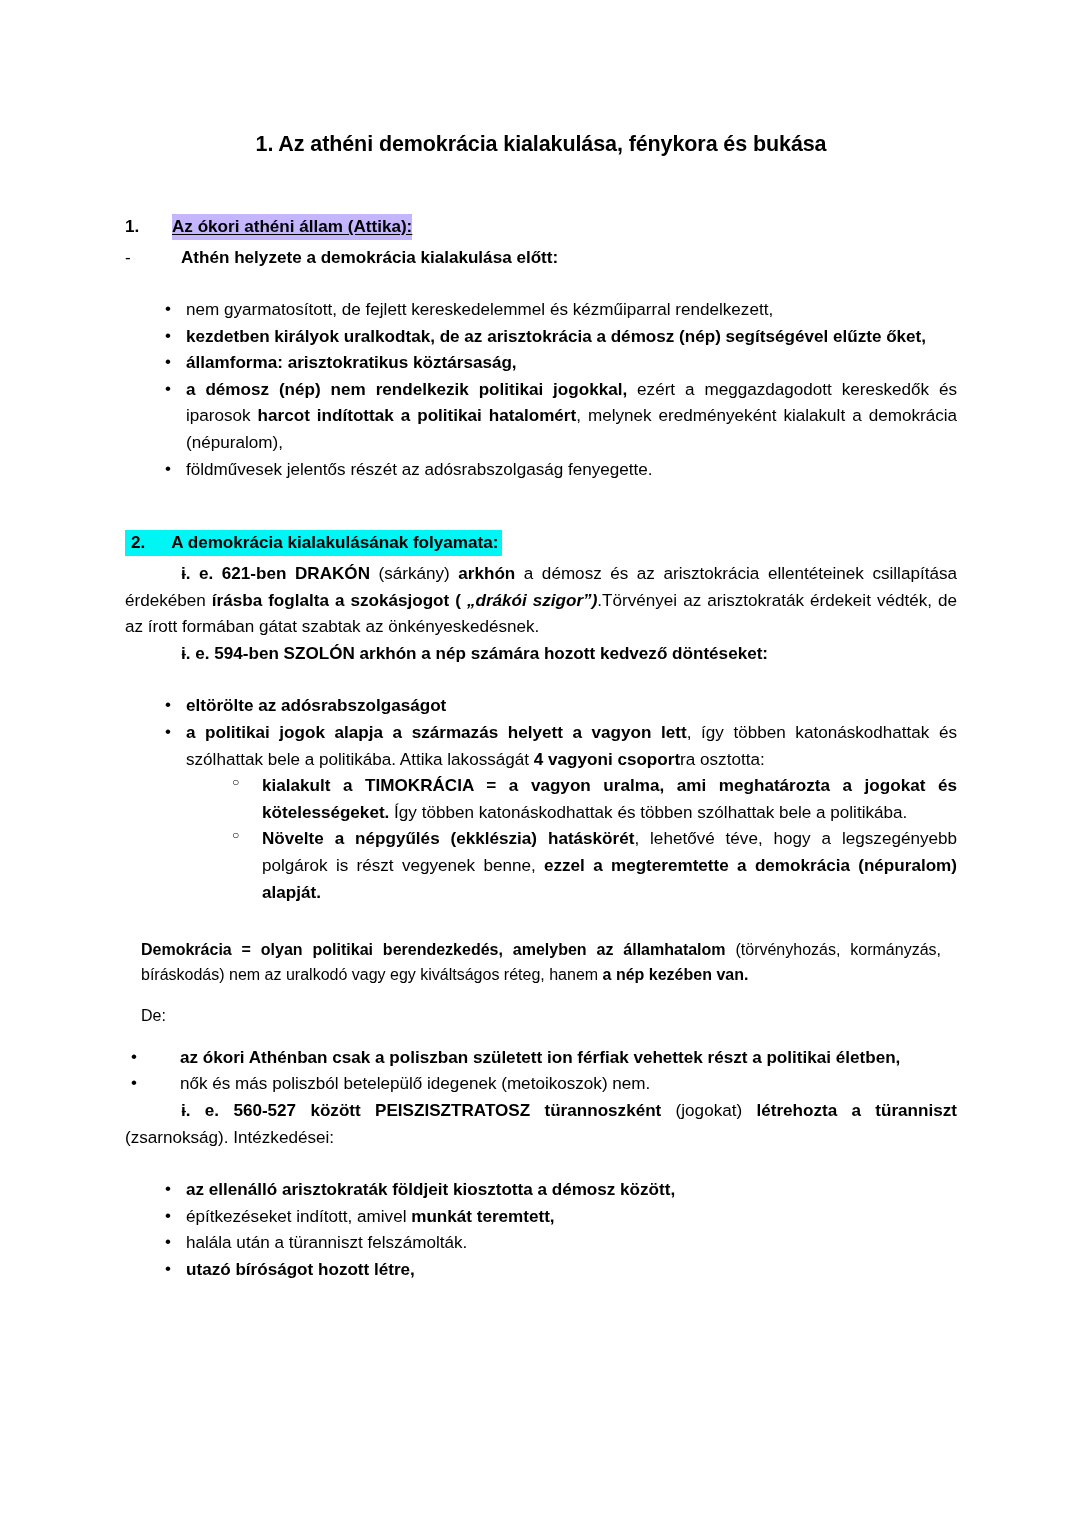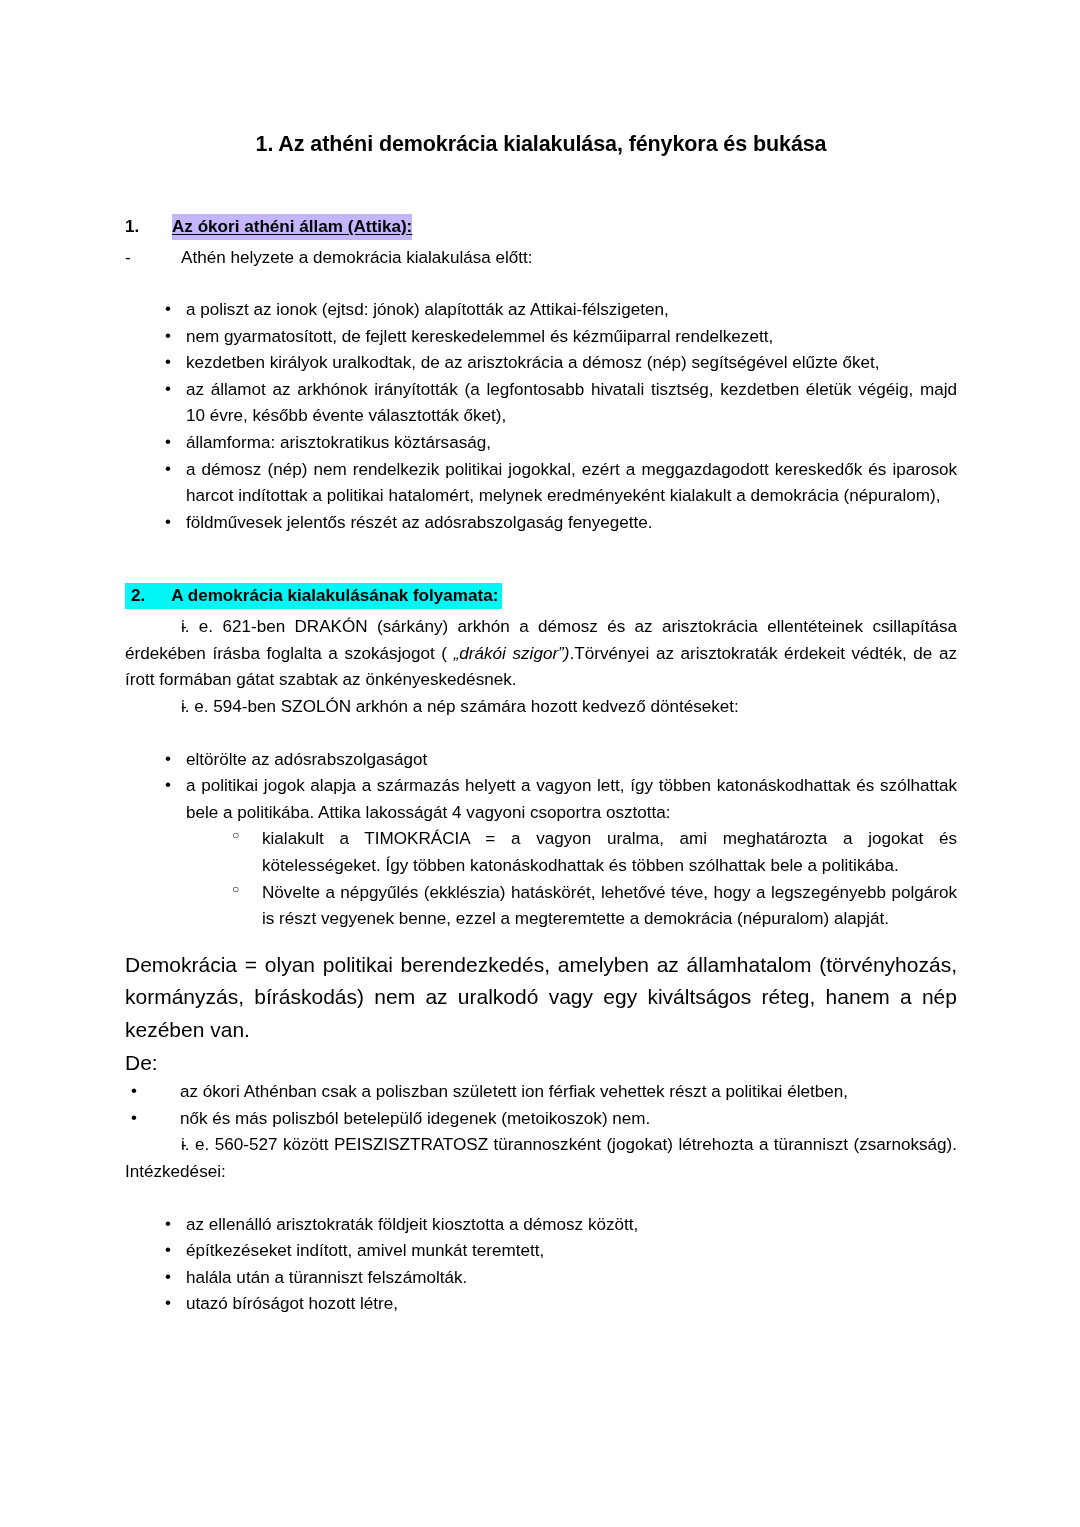"Athén helyzete a demokrácia kialakulása" b, .b { font-weight: normal -> bold }
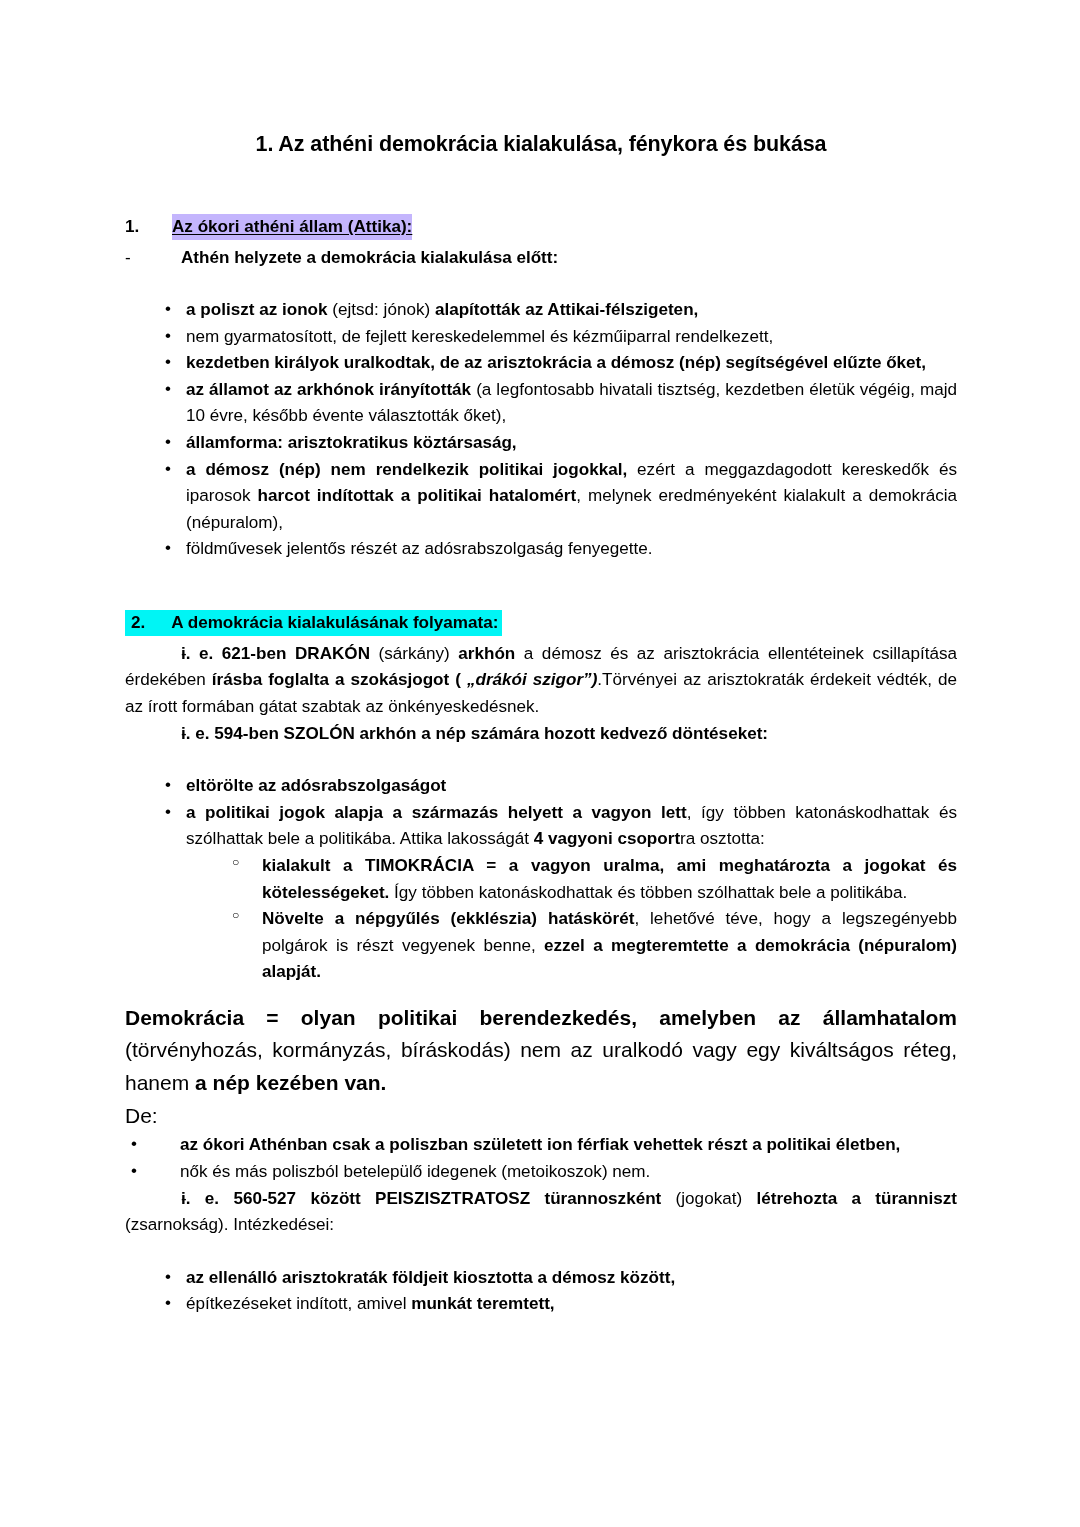"a poliszt az ionok (ejtsd:" li { html: <li> <b>a poliszt az ionok</b><span> (ejtsd: jónok) </span><b>alapították az Attikai-félszigeten,</b> </li> -> none }
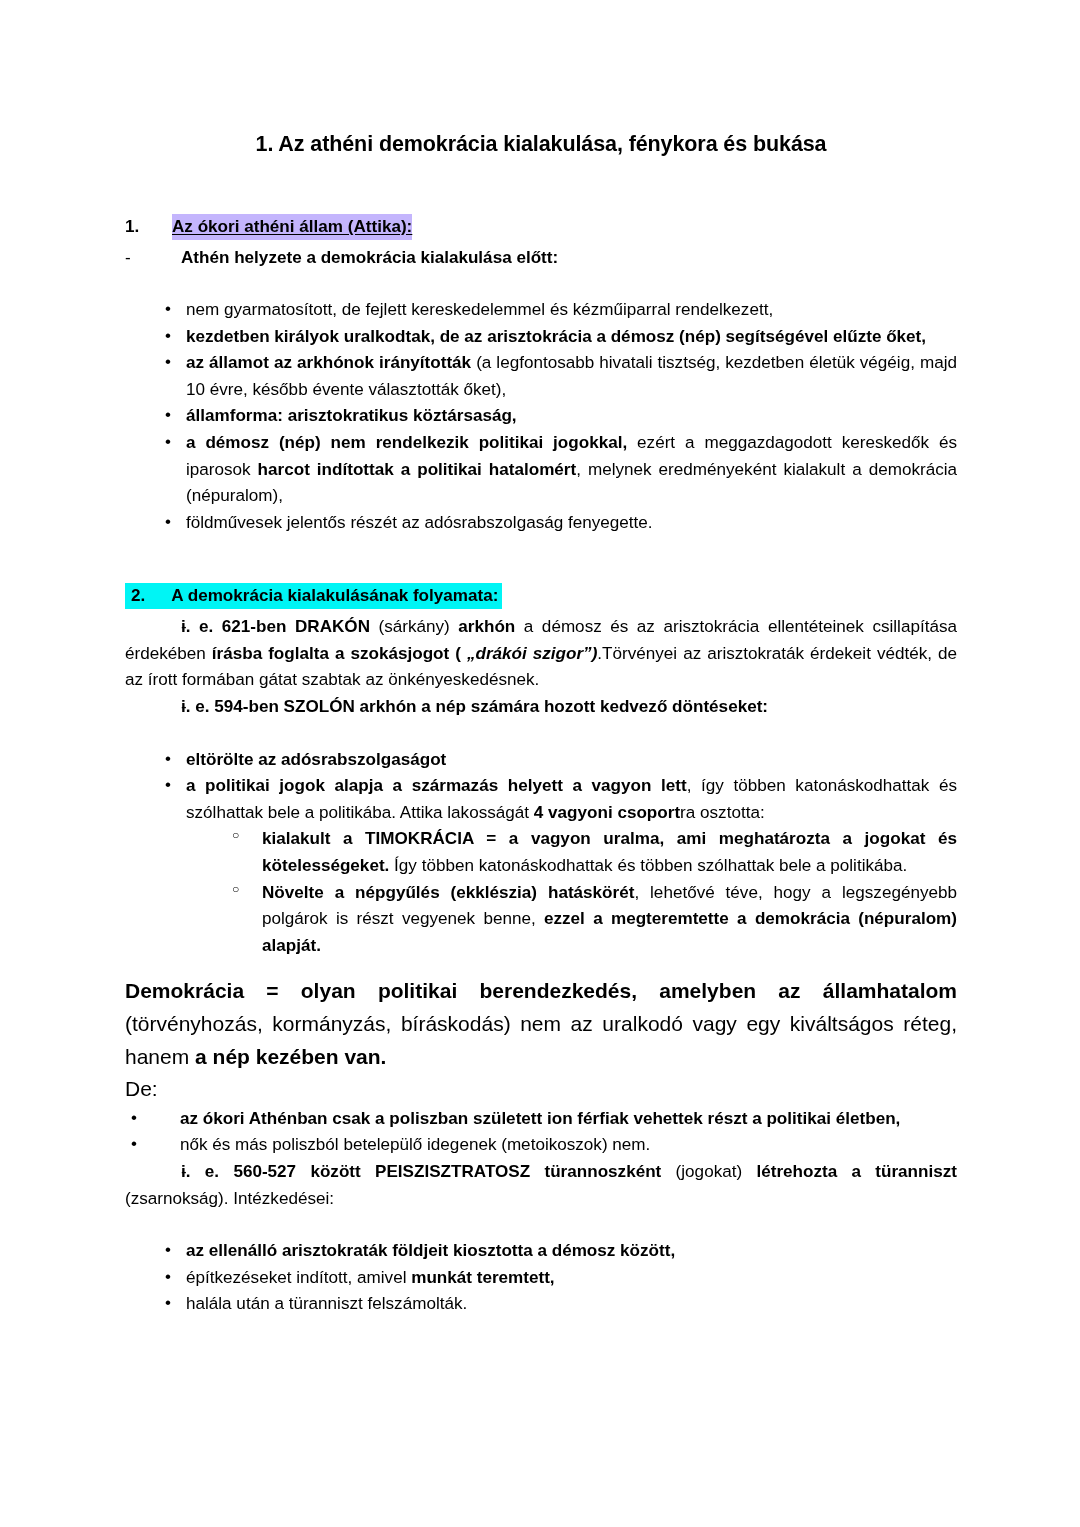"az államot az arkhónok irányították" li { html: <li> <b>az államot az arkhónok irányították</b><span> (a legfontosabb hivatali tisztség, kezdetben életük végéig, majd 10 évre, később évente választották őket),</span> </li> -> none }
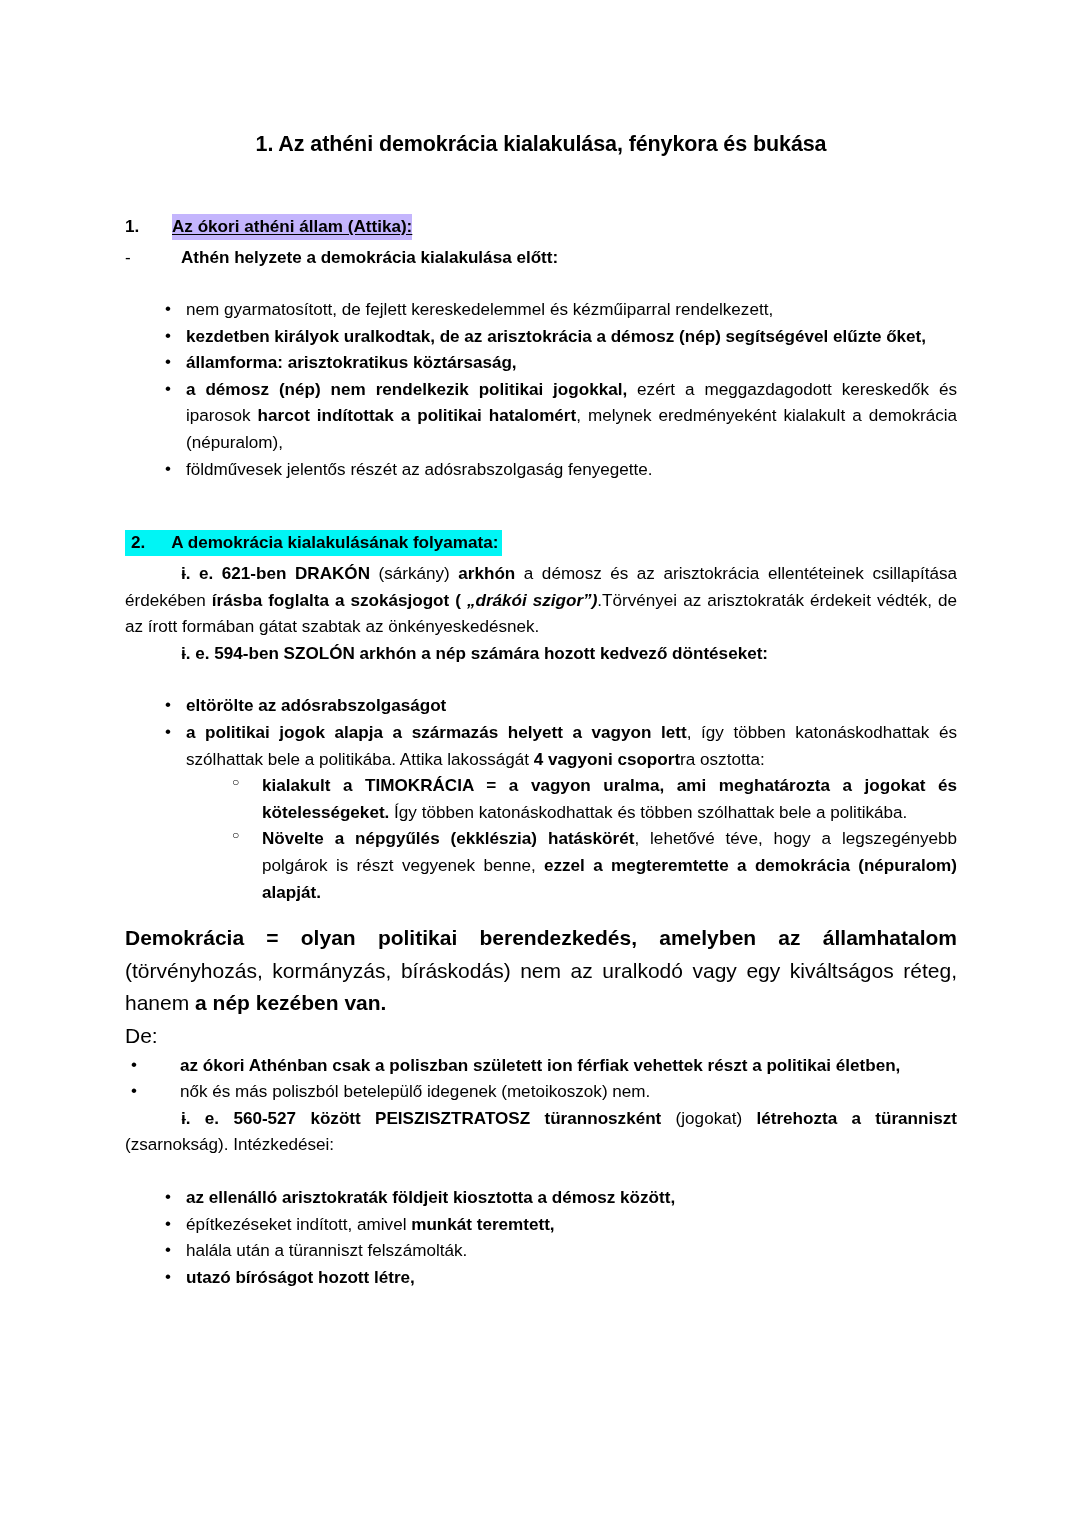"Demokrácia = olyan politikai" .body-text { font-size: 21px -> 16px; margin: 0 -> 16px }
